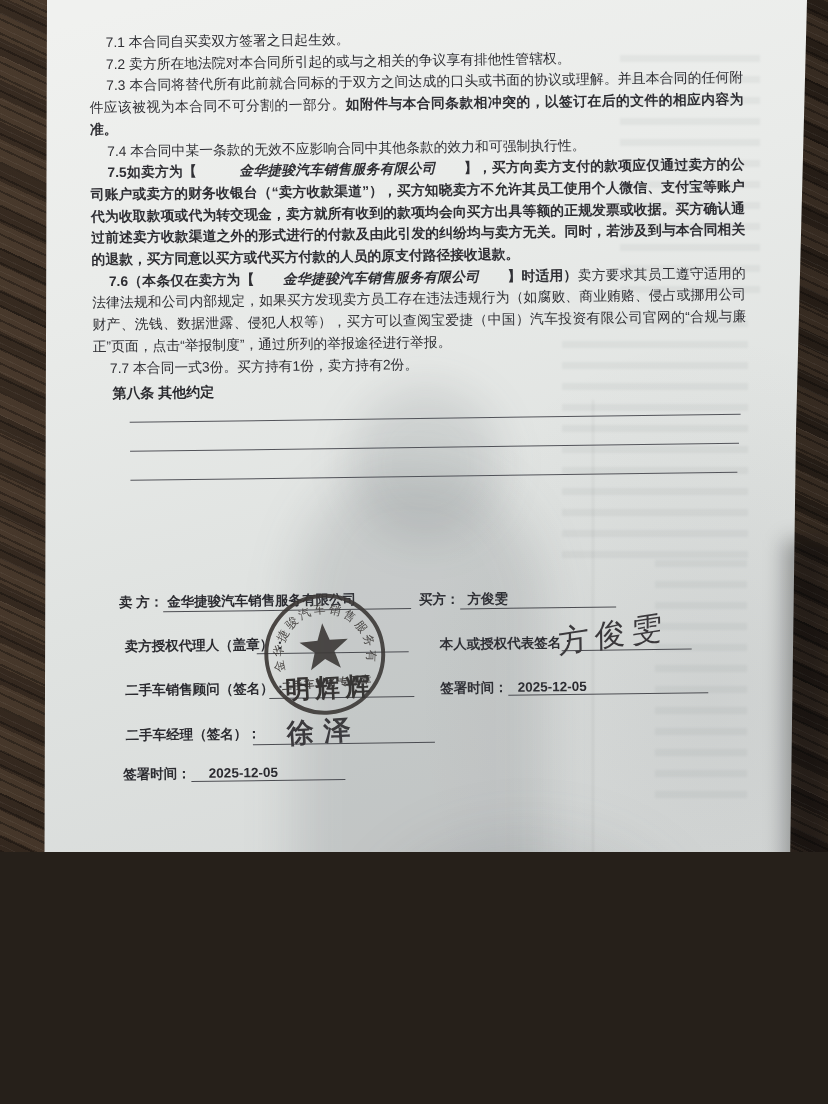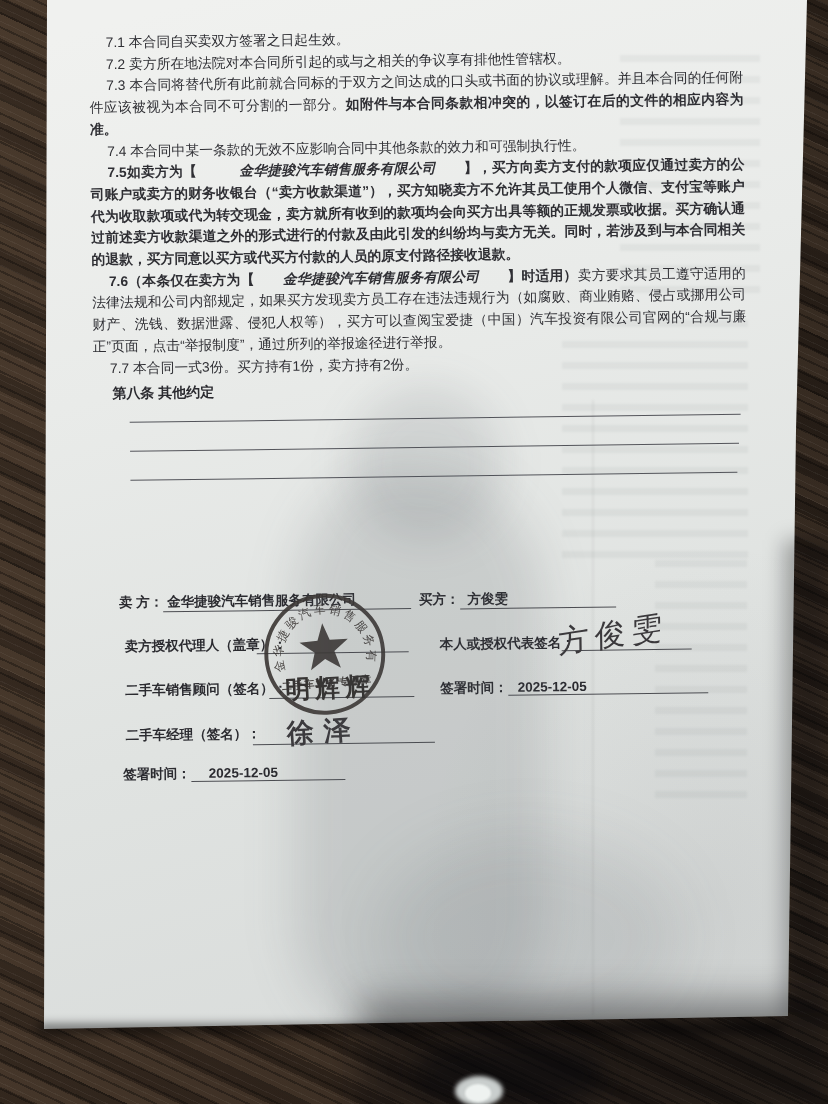"7.1 本合同自买卖双方签署之日起生效。" .scene { height: 1104px -> 852px }
